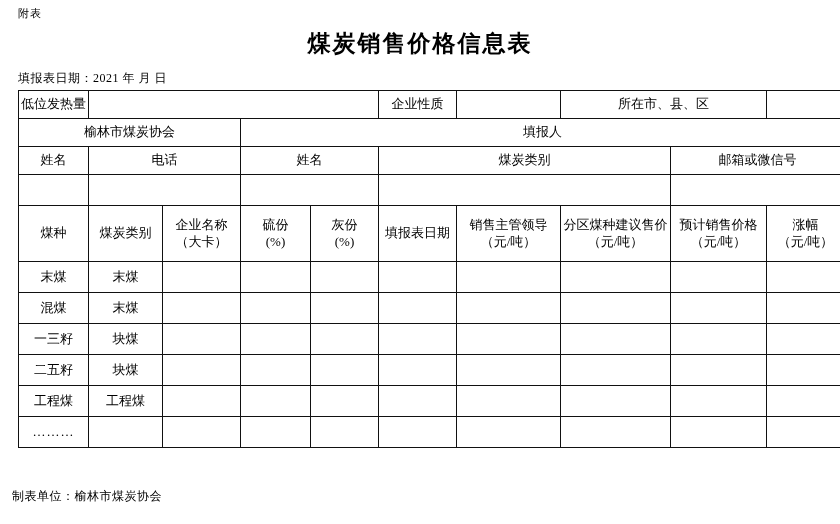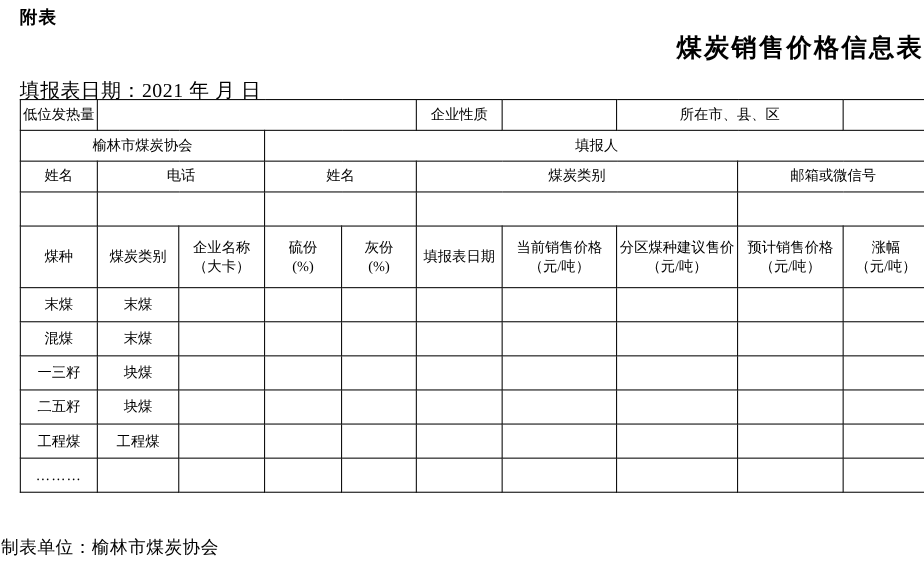"附表" .attach-label { font-size: 16px -> 11px; font-weight: bold -> normal }
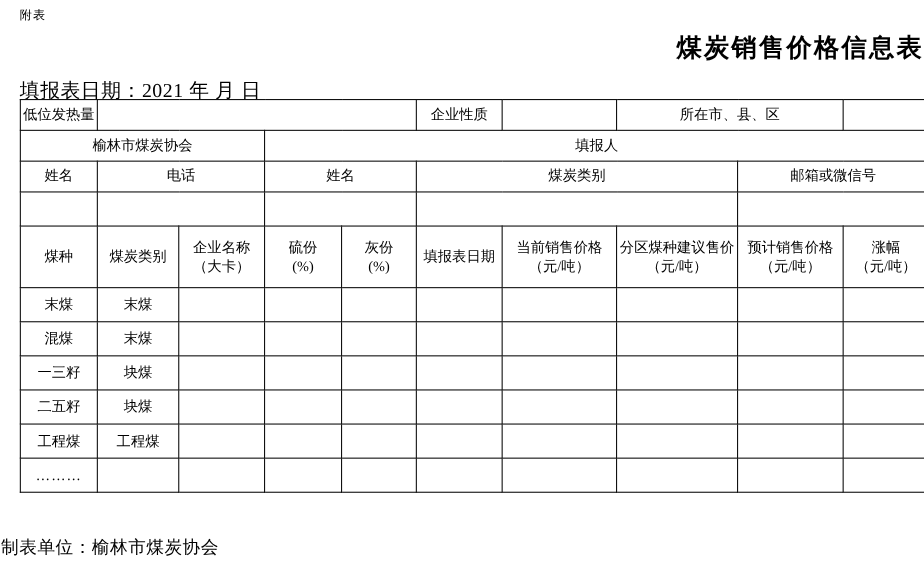"煤炭销售价格信息表" .doc-title { text-align: right -> center }
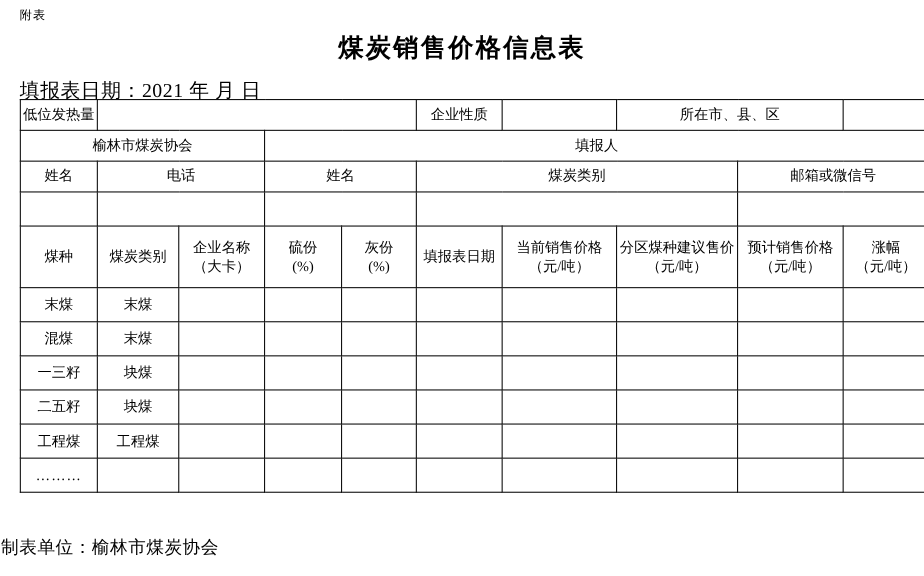"填报表日期：2021 年 月 日" .fill-date { font-size: 18px -> 12px }
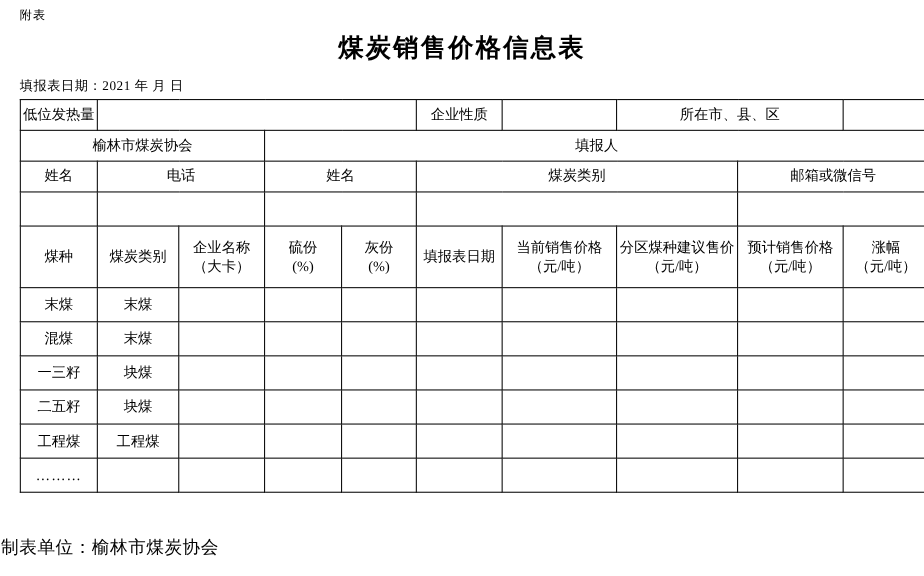"当前销售价格" span { text: 当前销售价格 -> 销售主管领导 }
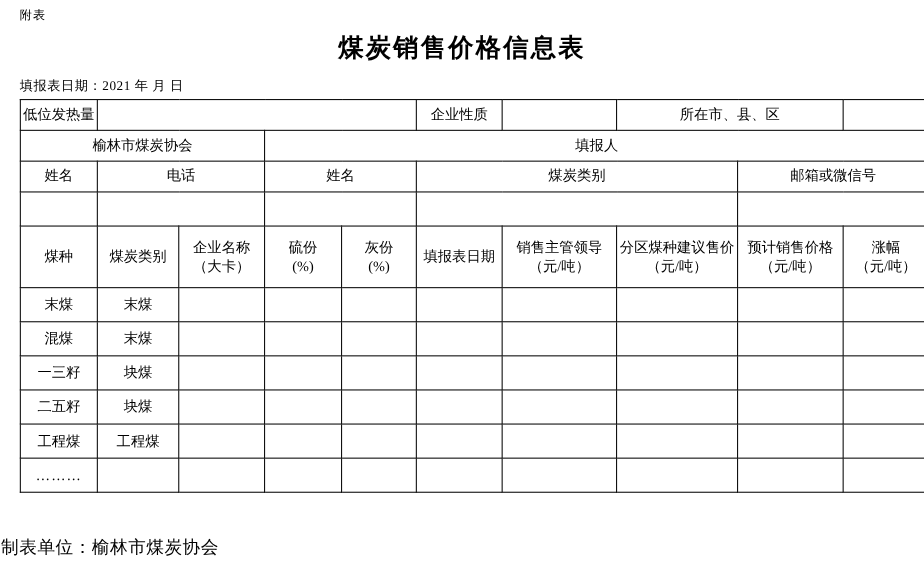"制表单位：榆林市煤炭协会" .footer { font-size: 16px -> 12px; left: 1px -> 12px }
